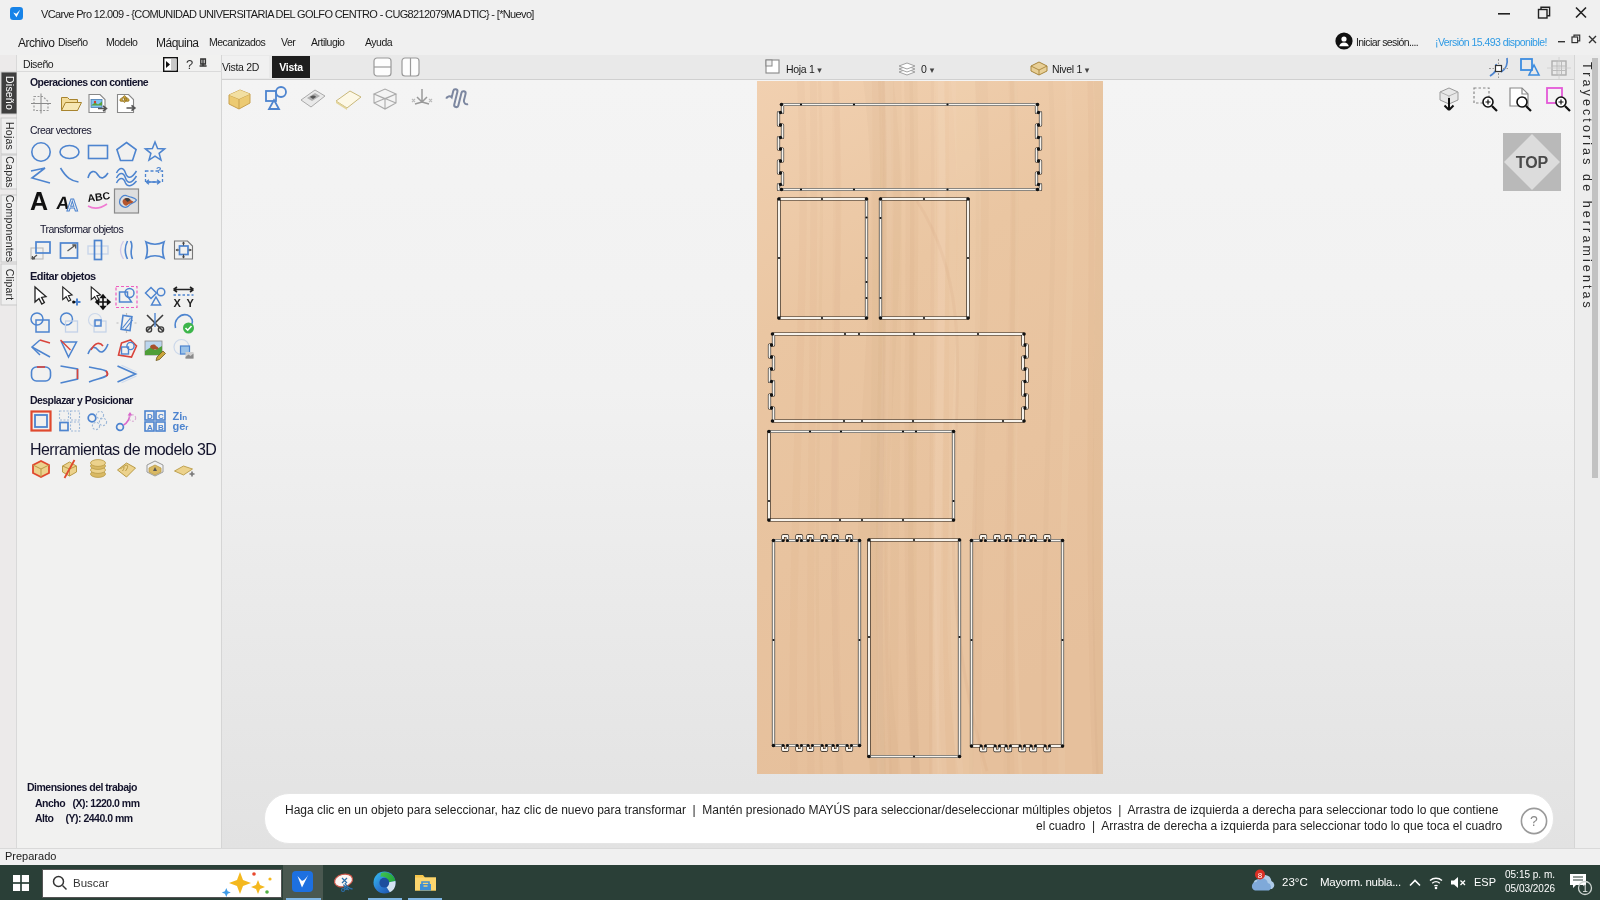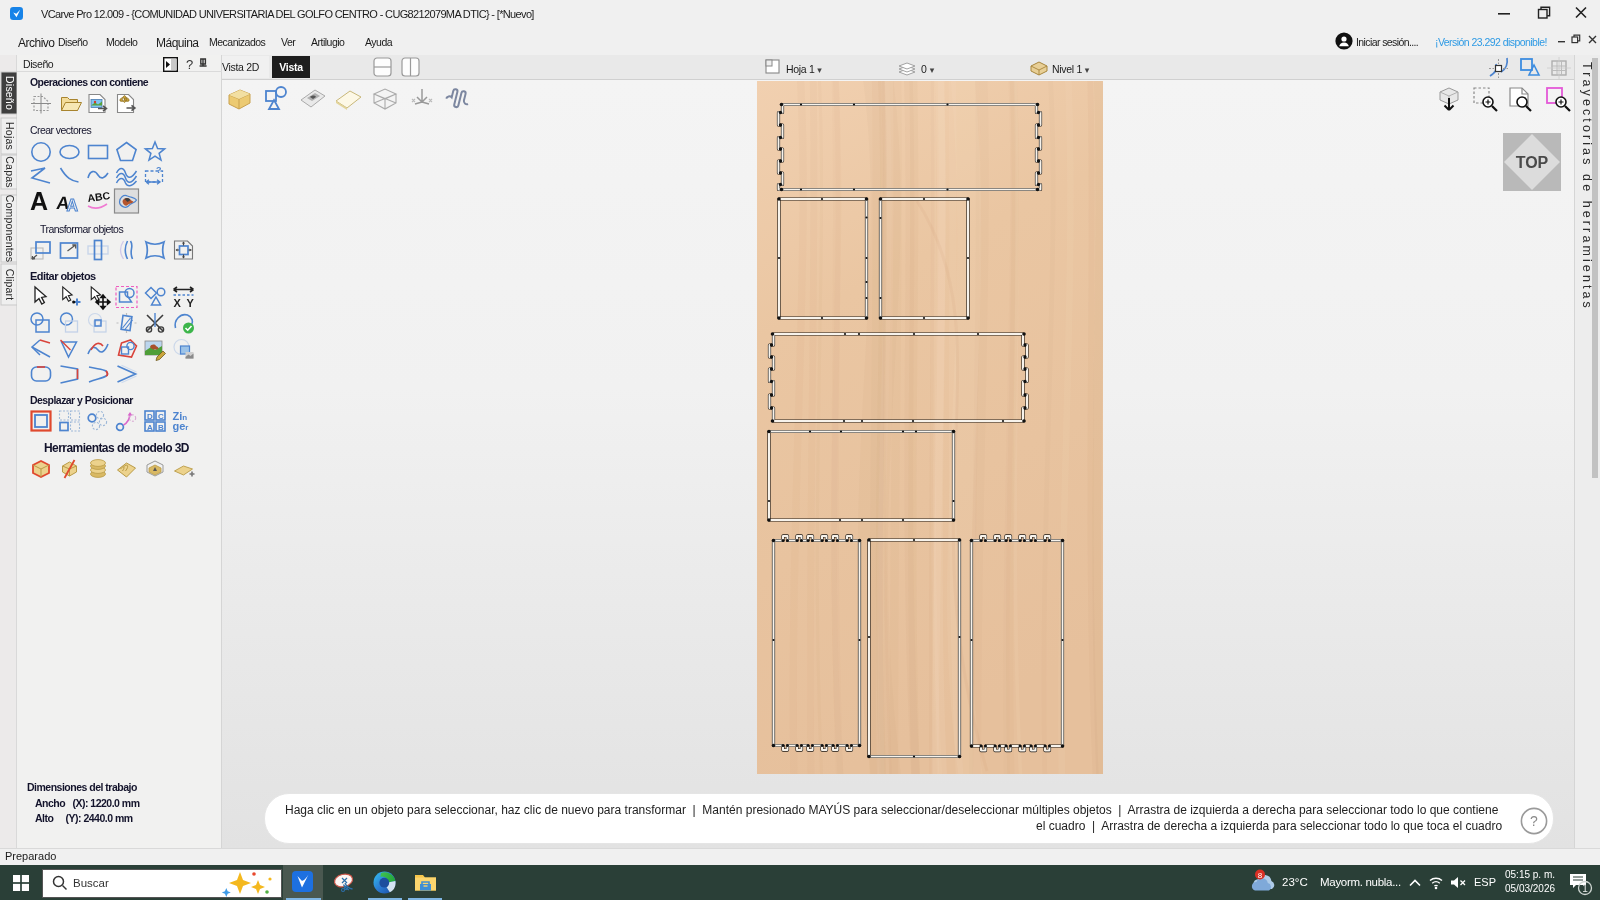"¡Versión 23.292 disponible!" div.t { text: 23.292 -> 15.493 }
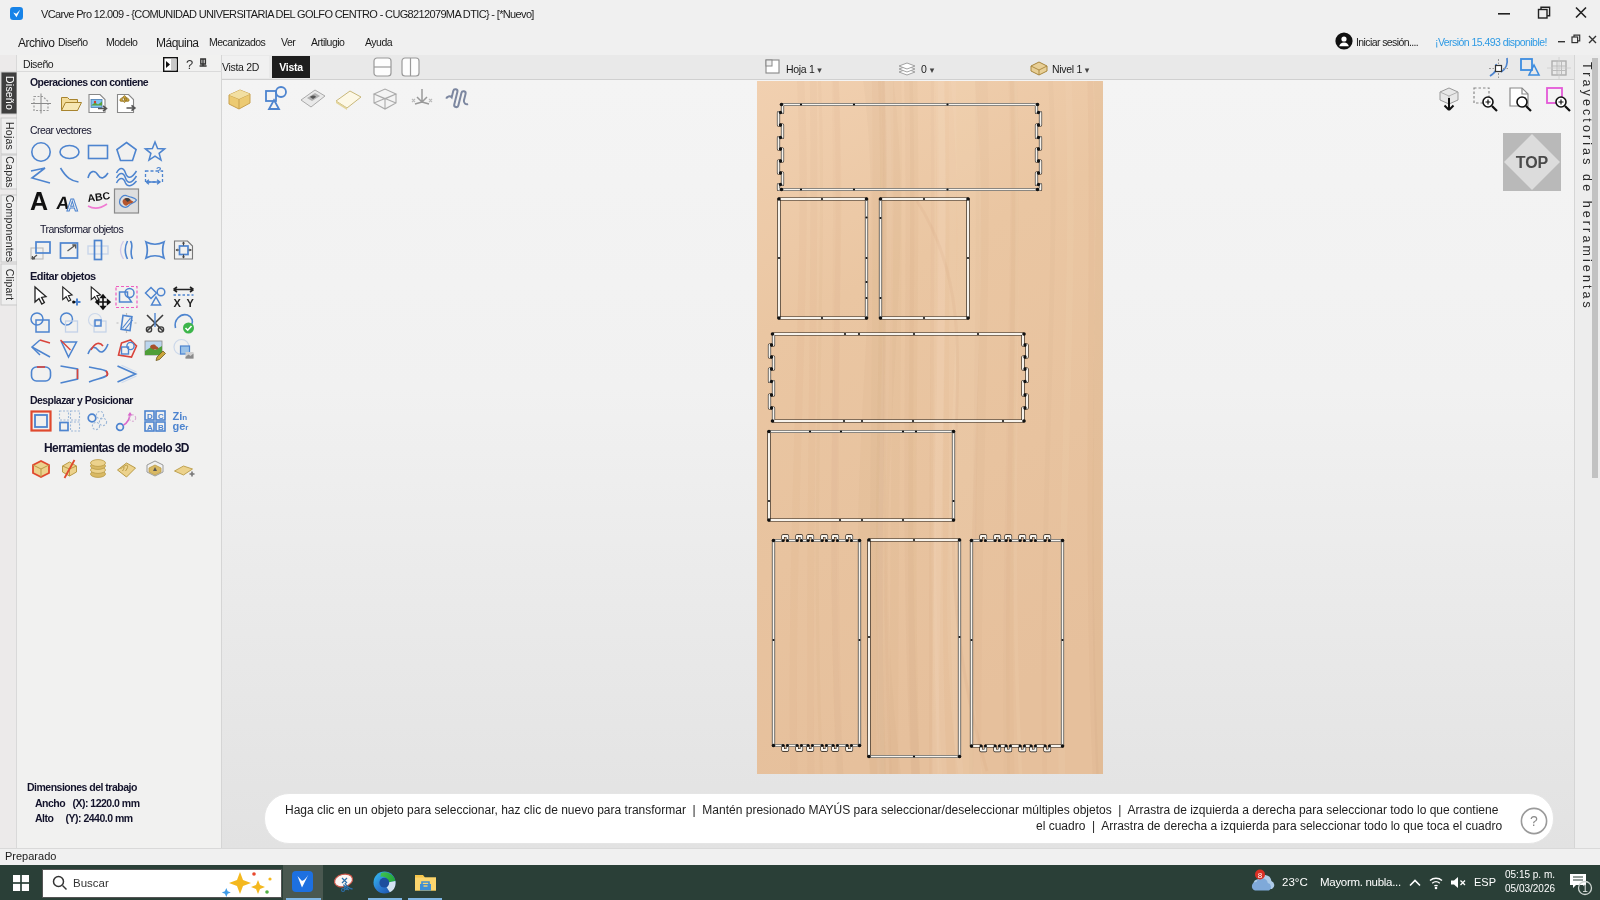"Herramientas de modelo 3D" div.t { font-size: 12px -> 16px; font-weight: bold -> normal; left: 44px -> 30px }
